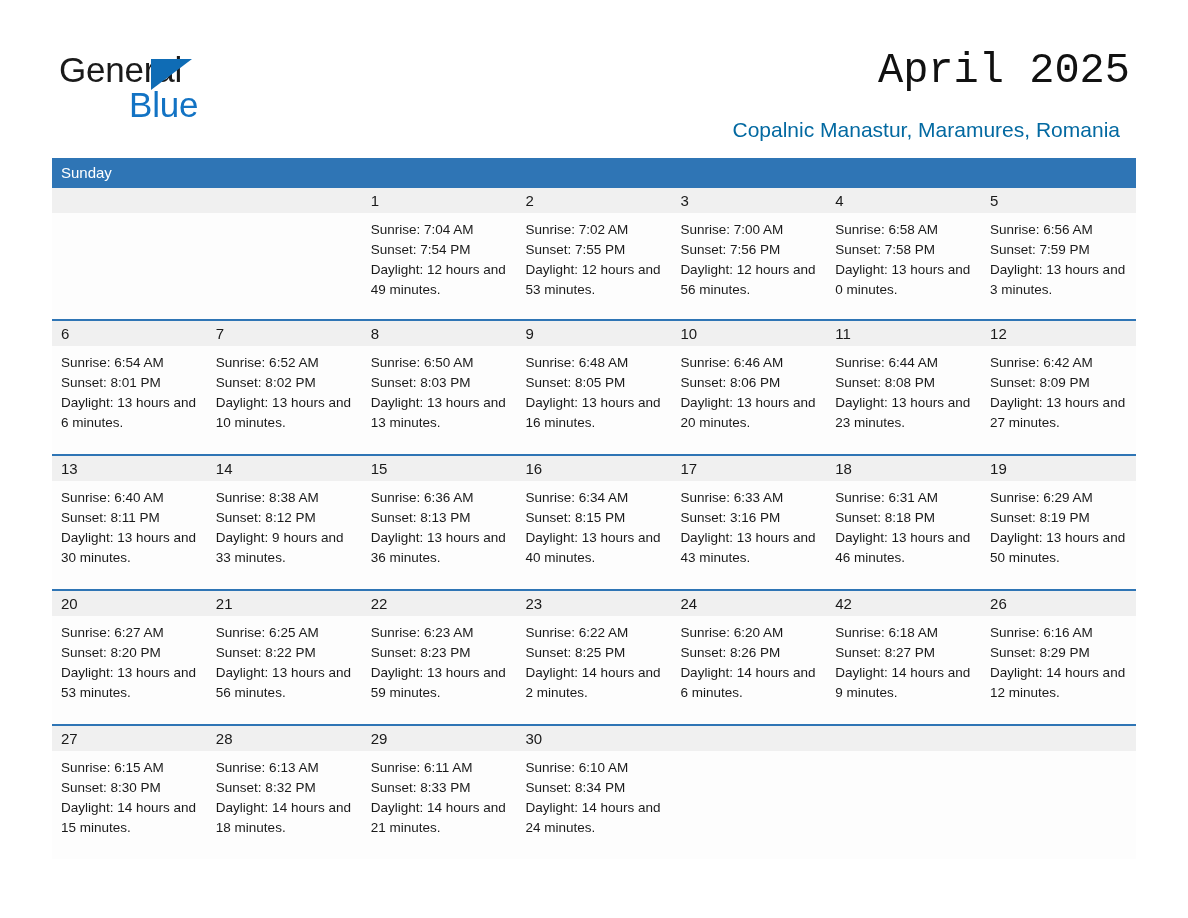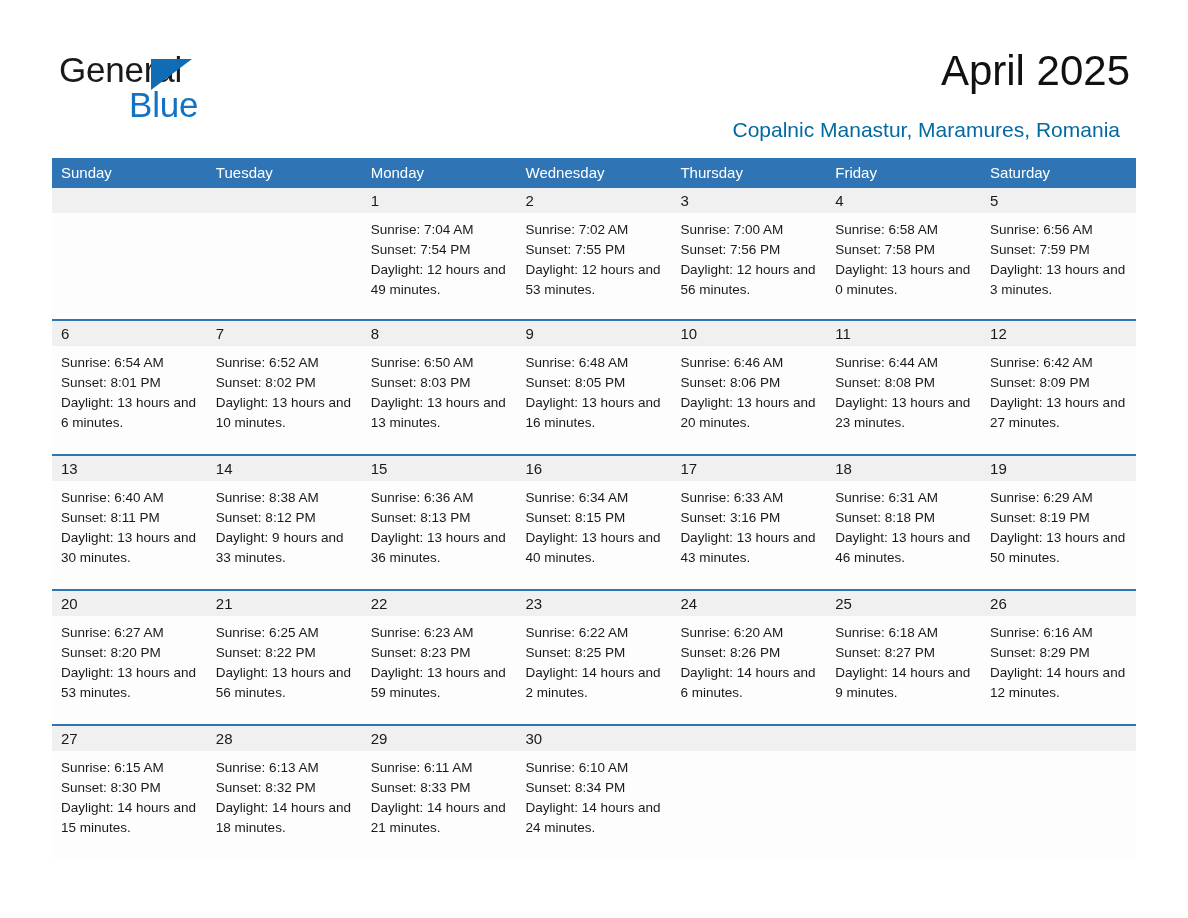"April 2025" .title { font-family: none -> Liberation Mono, monospace }
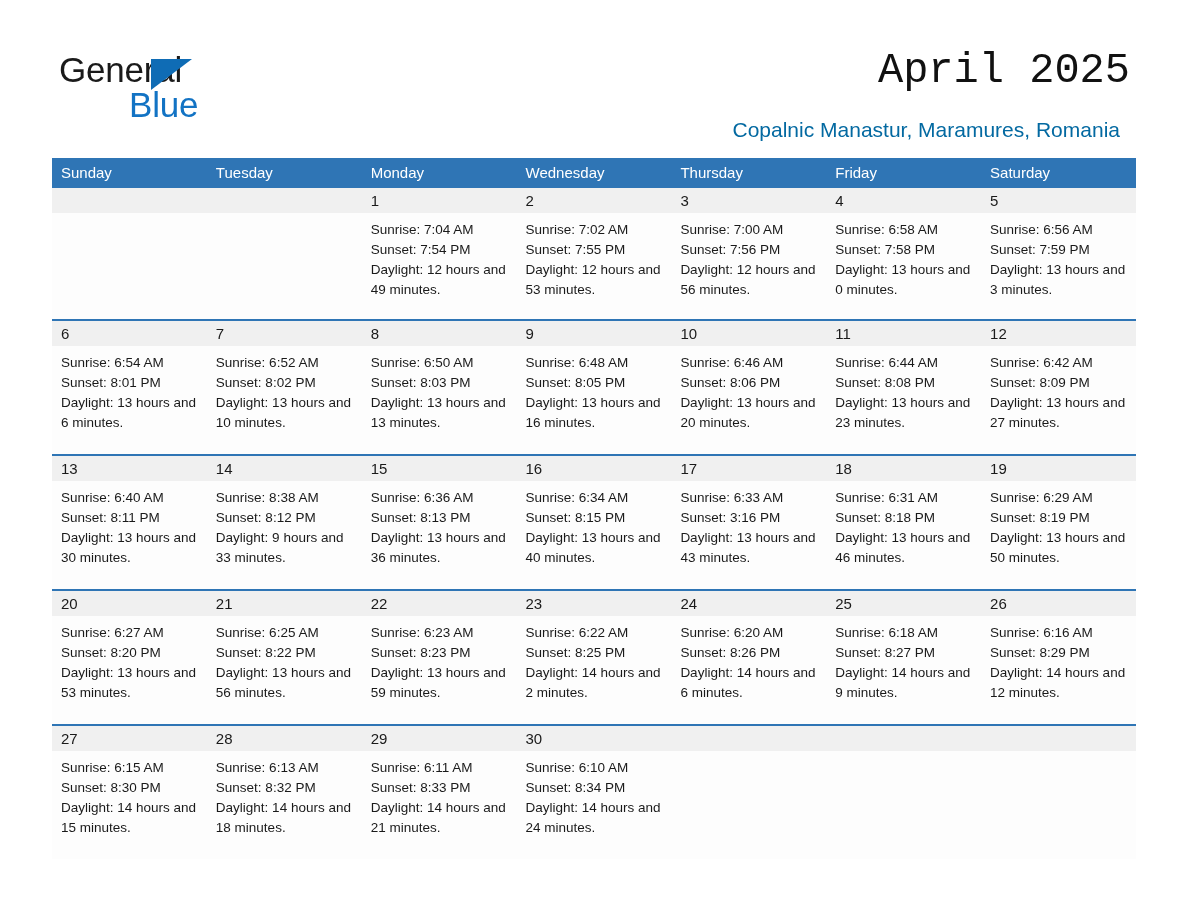"Sunday" .dow-row { flex-direction: none -> column }
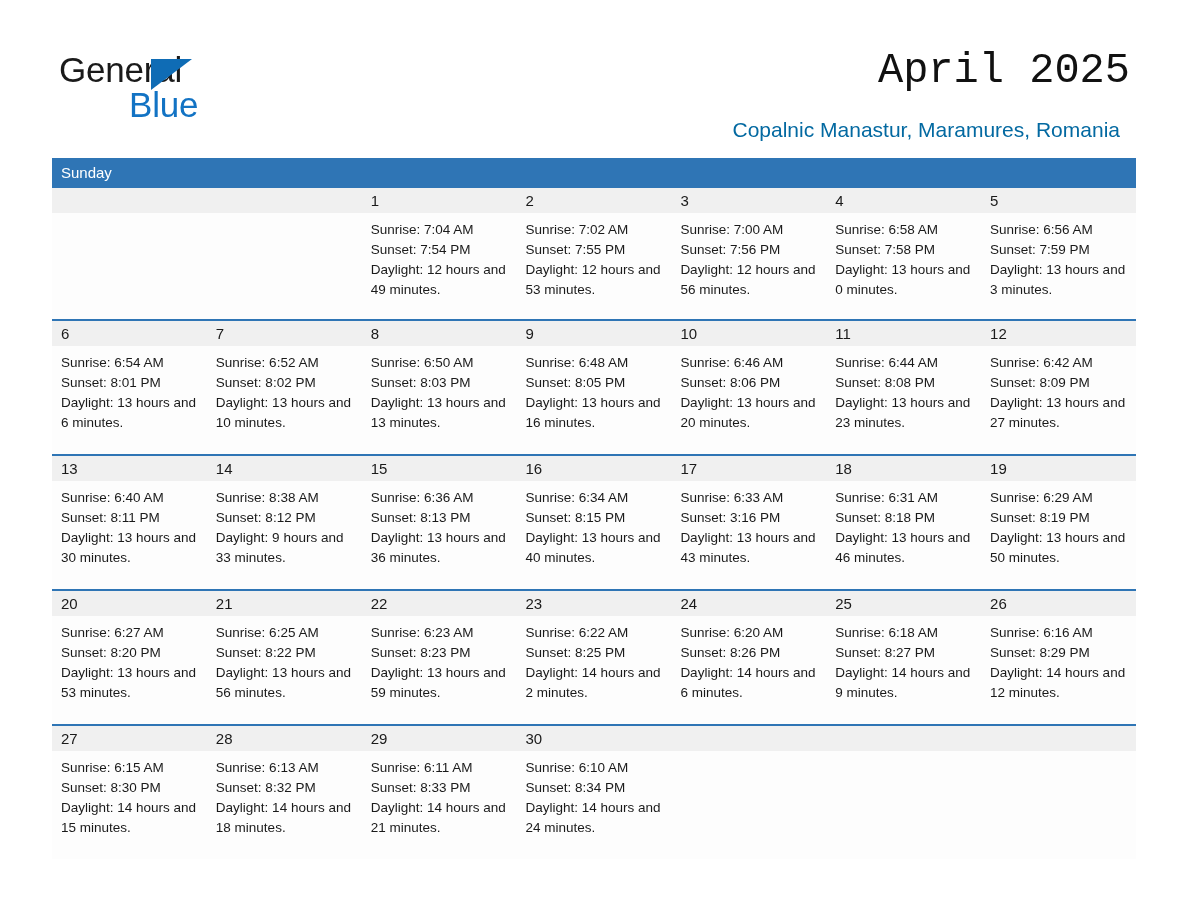"25" div.daynum-band { text: 25 -> 42 }
